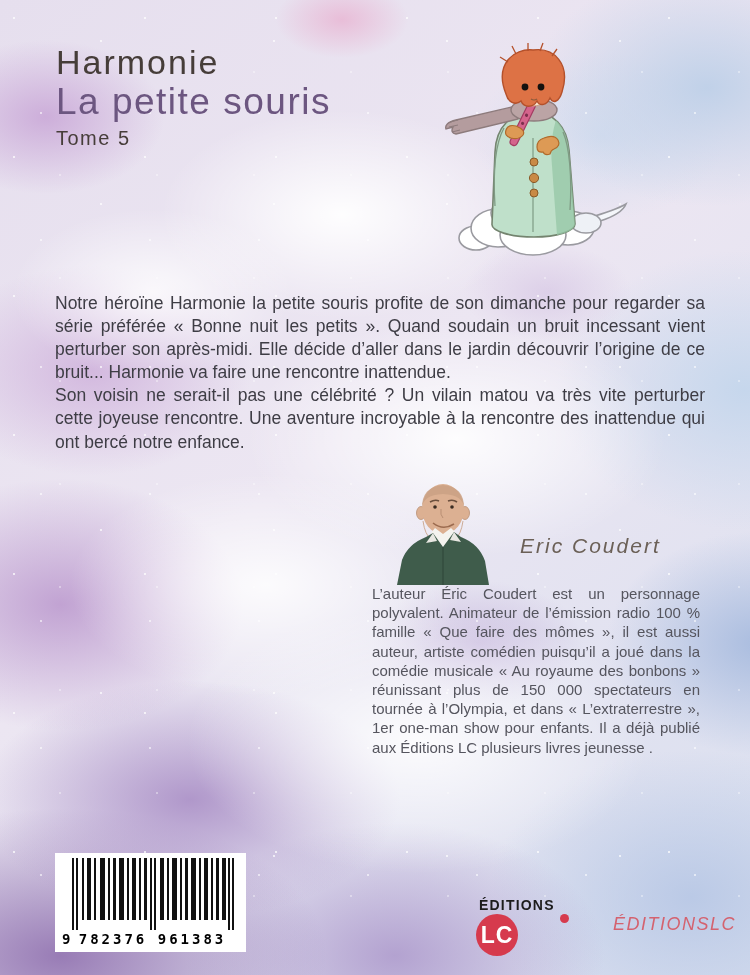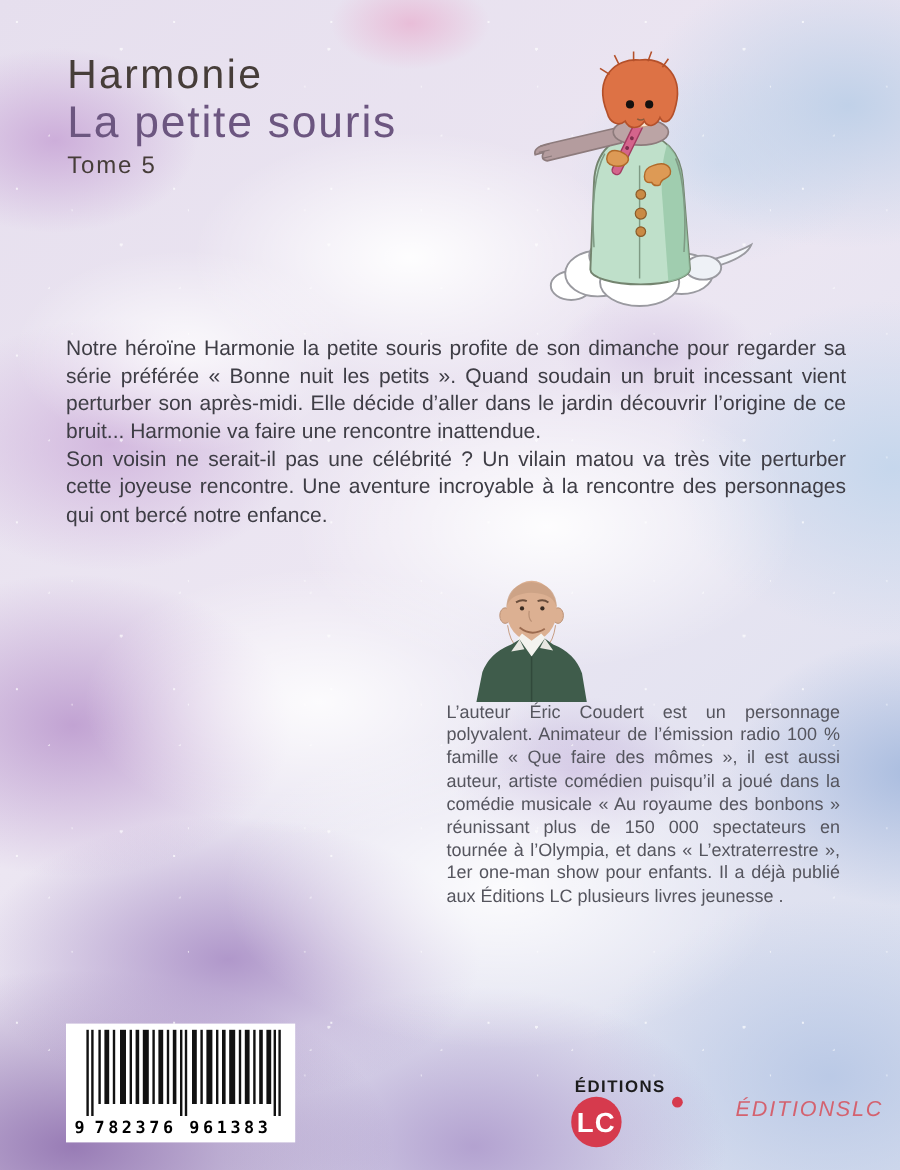"Notre héroïne Harmonie la petite" .synopsis { top: 279px -> 292px }
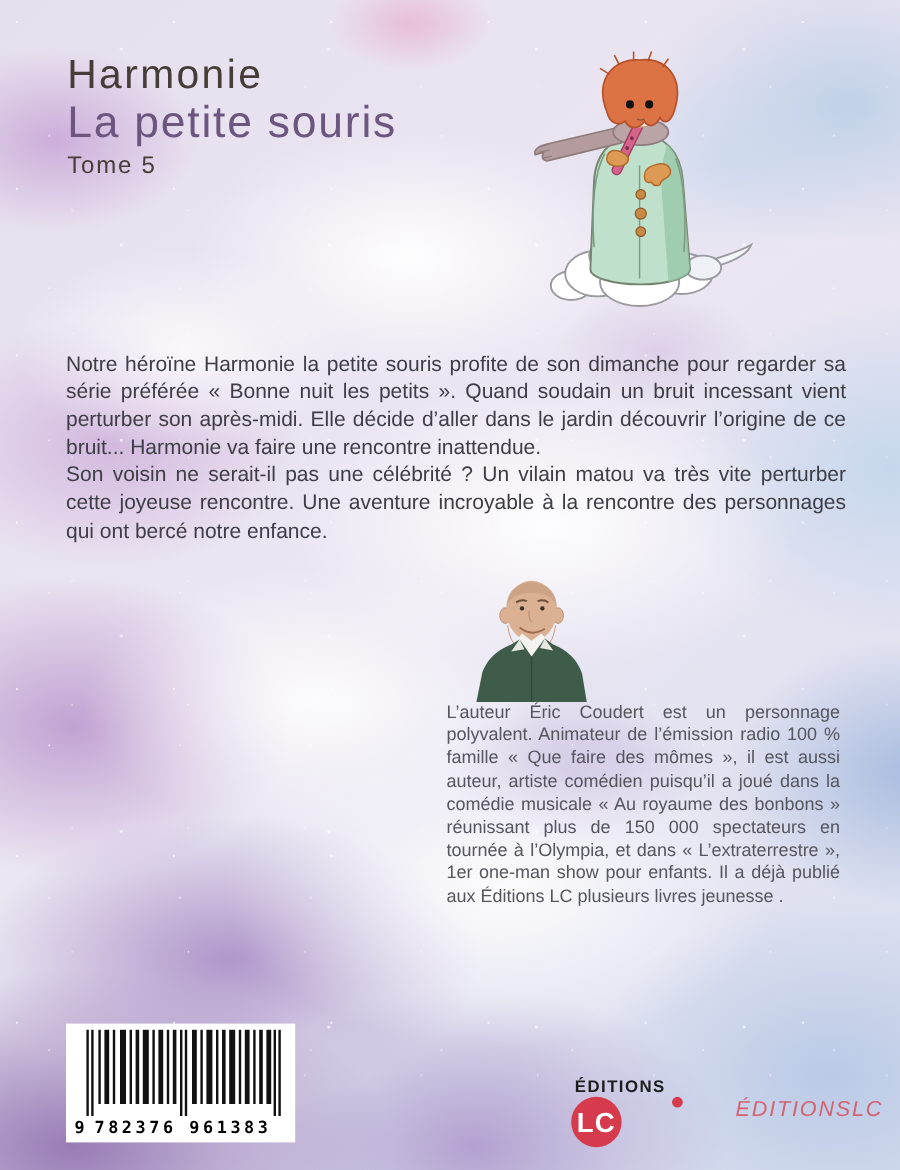"Son voisin ne serait-il pas" p { text: personnages -> inattendue }
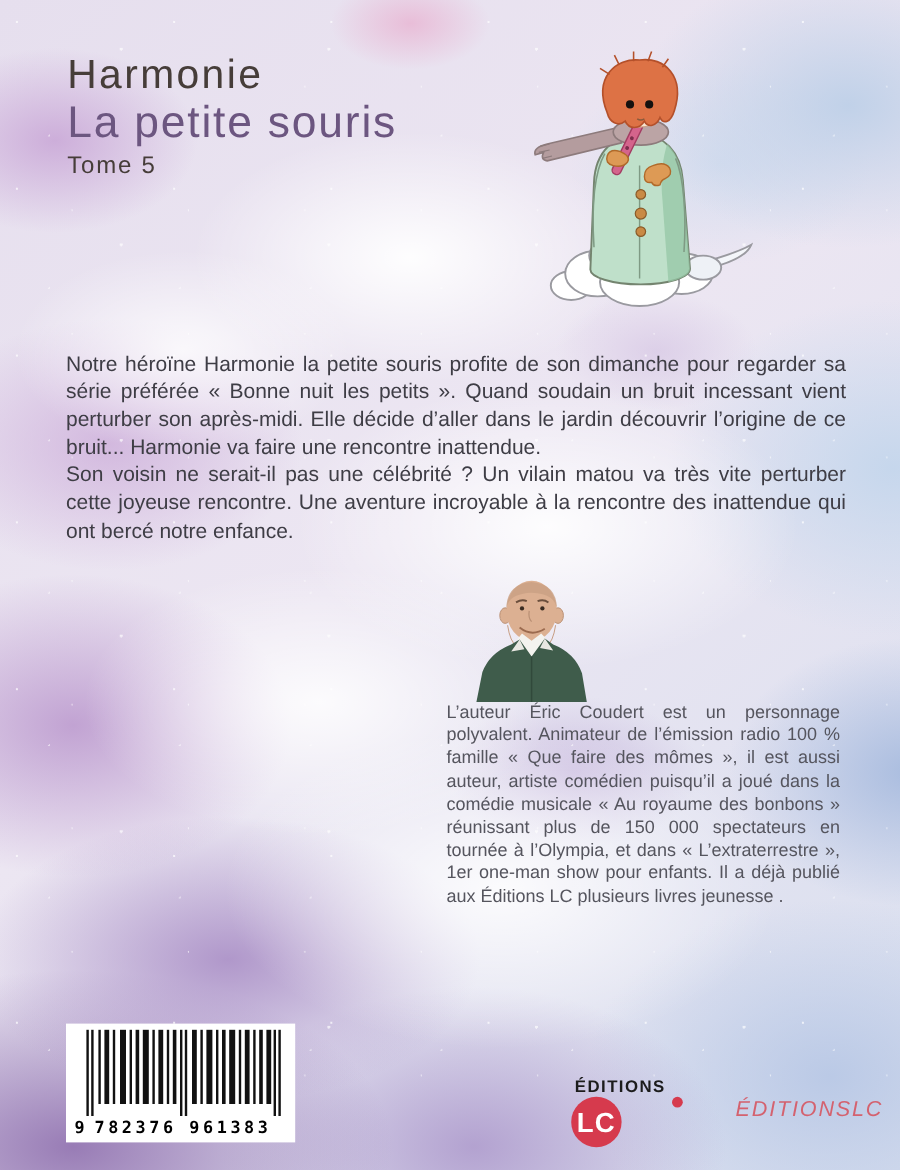"Eric Coudert" div.abs { html: none -> <div>Eric Coudert</div> }
